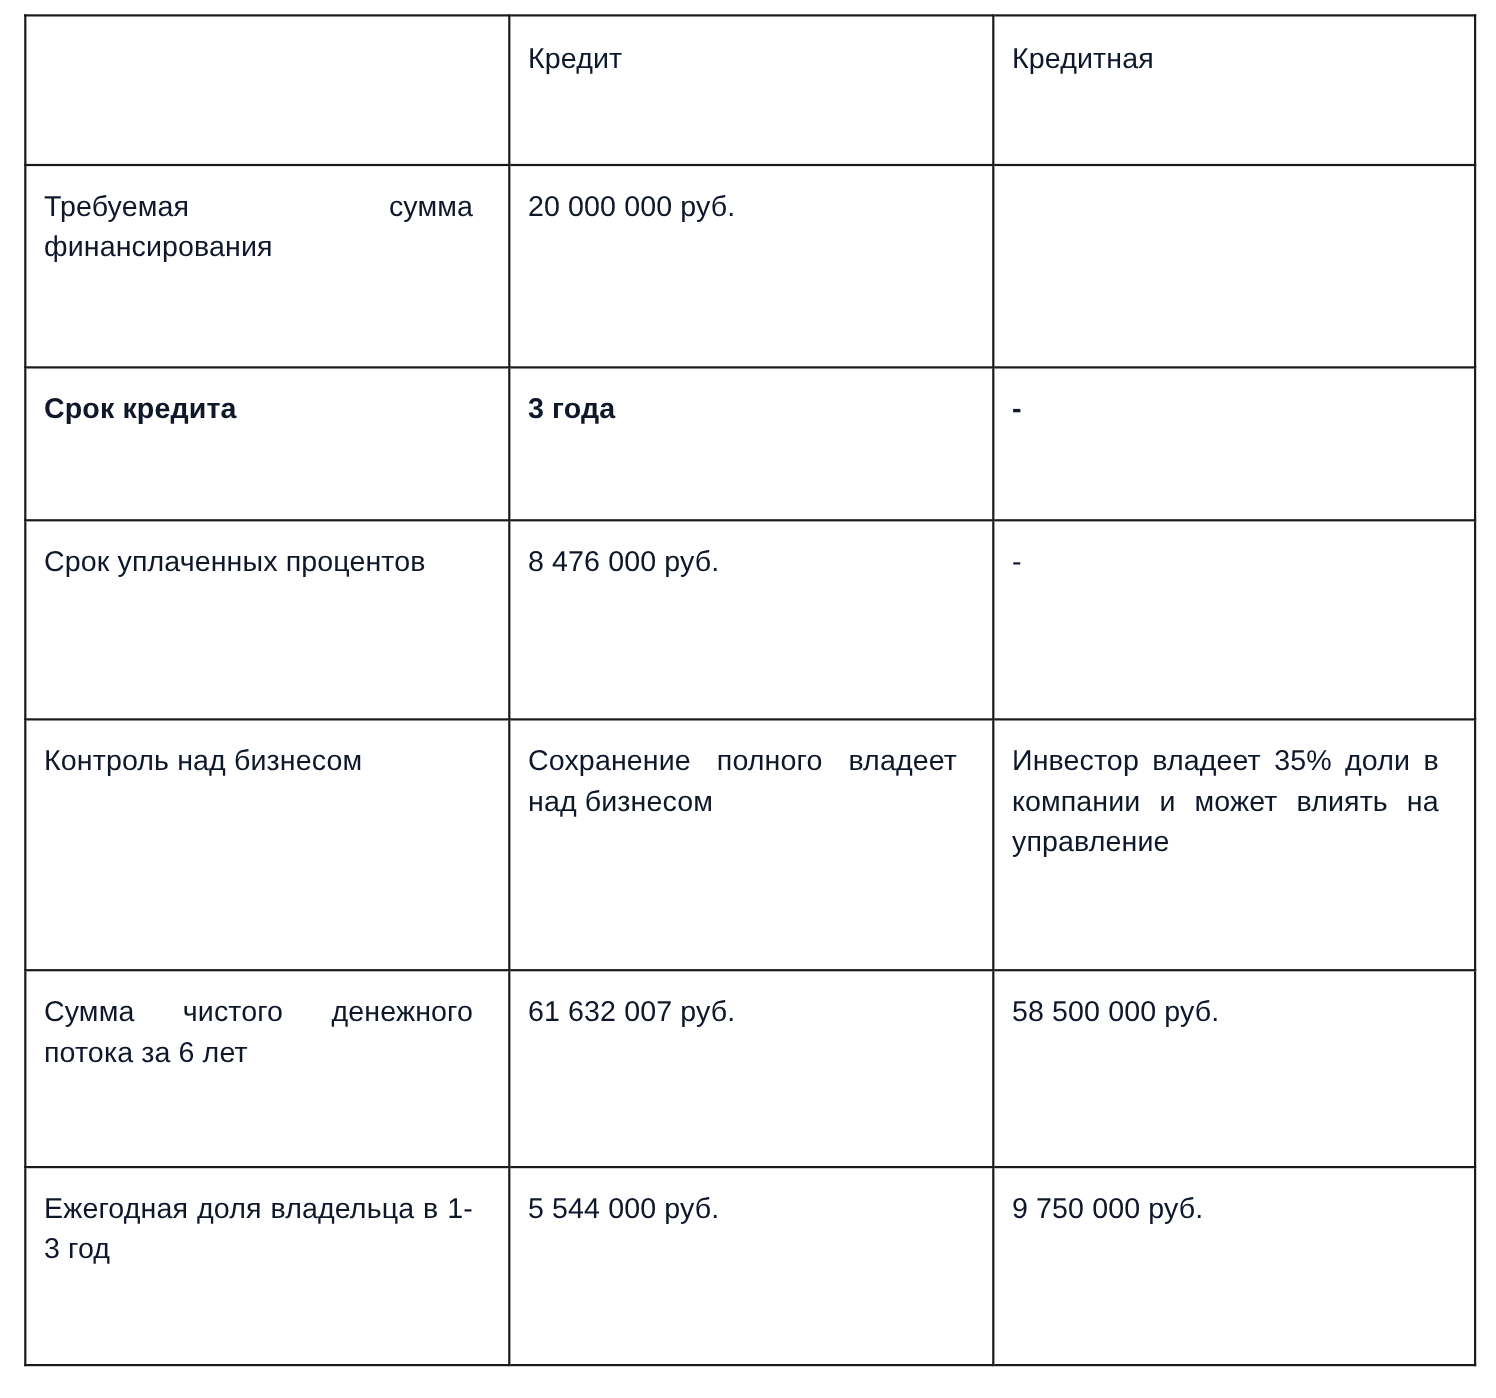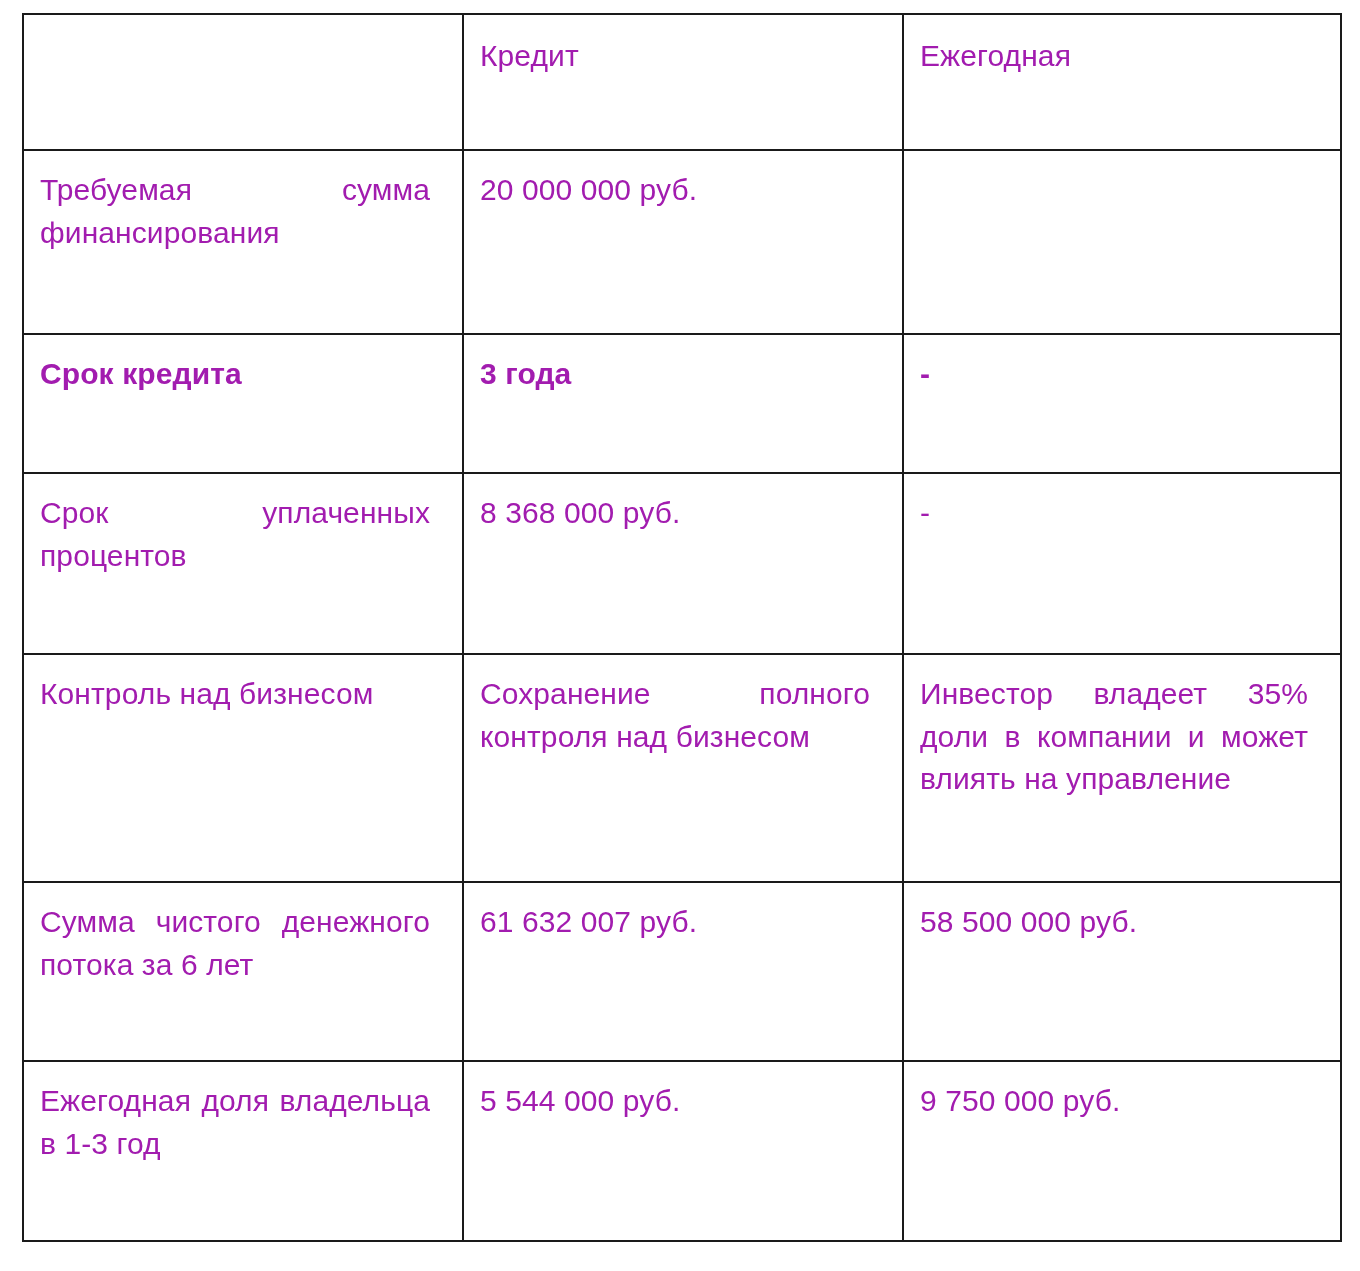"Кредит" table.comparison td { color: #a21caf -> #0f172a; font-size: 30px -> 26px }
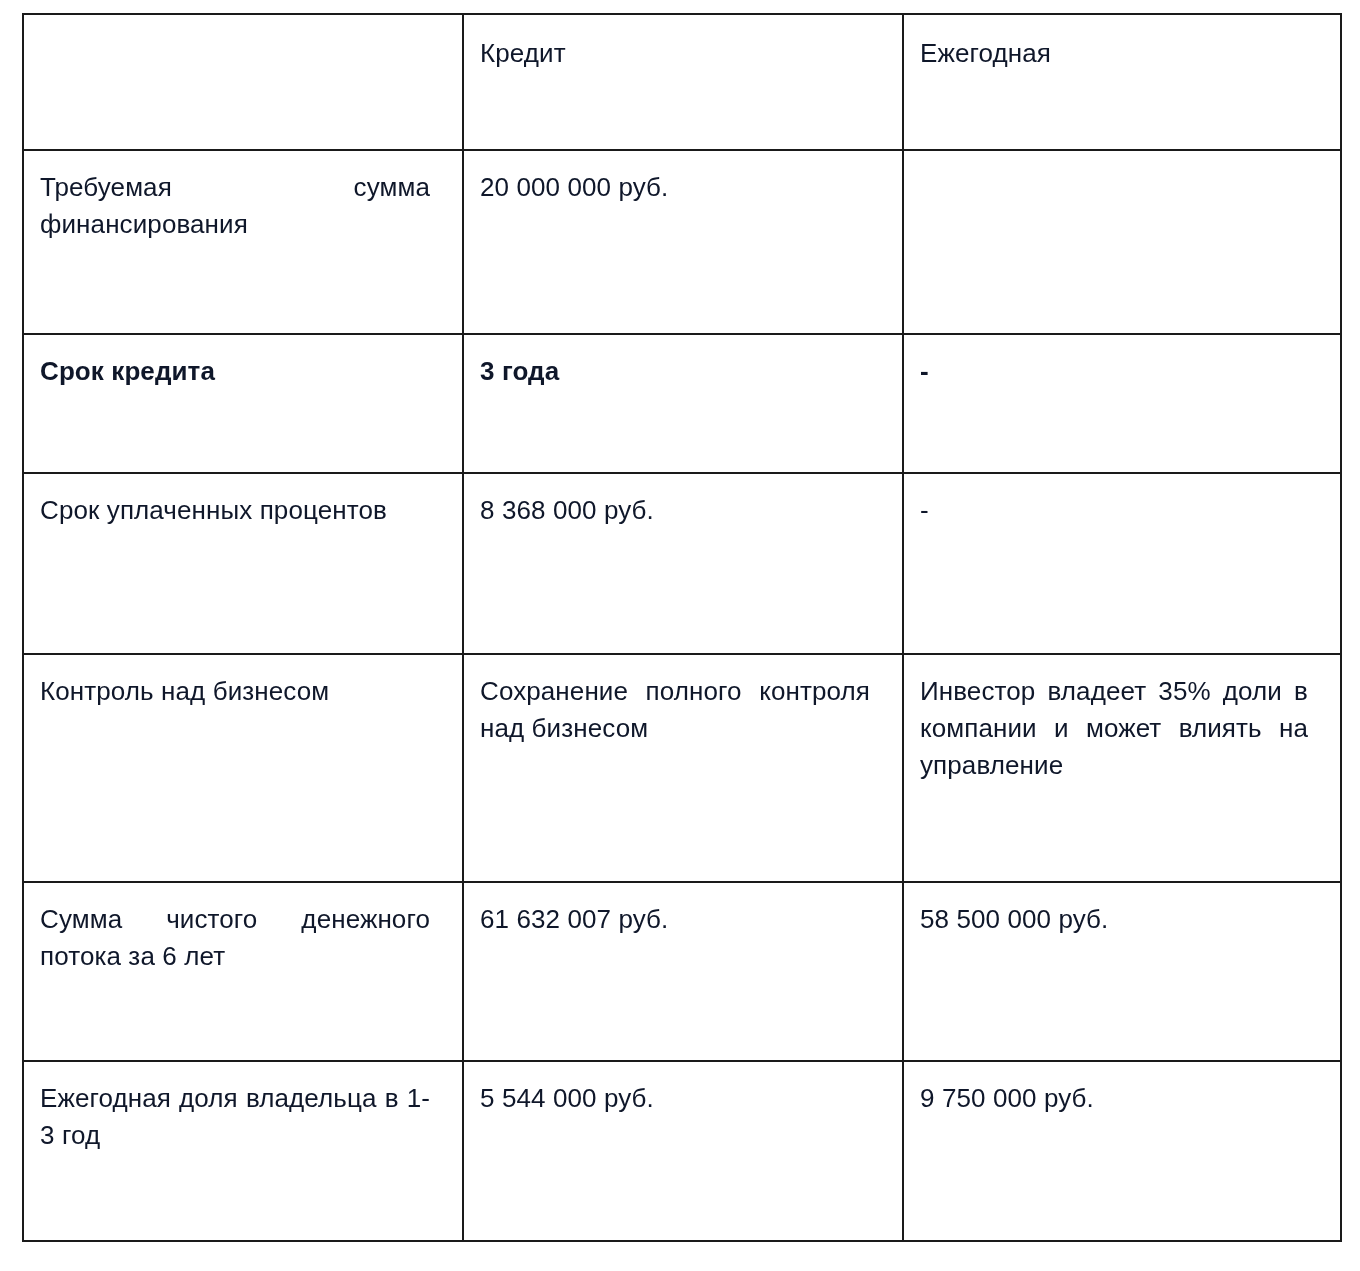"Ежегодная" span.txt { text: Ежегодная -> Кредитная }
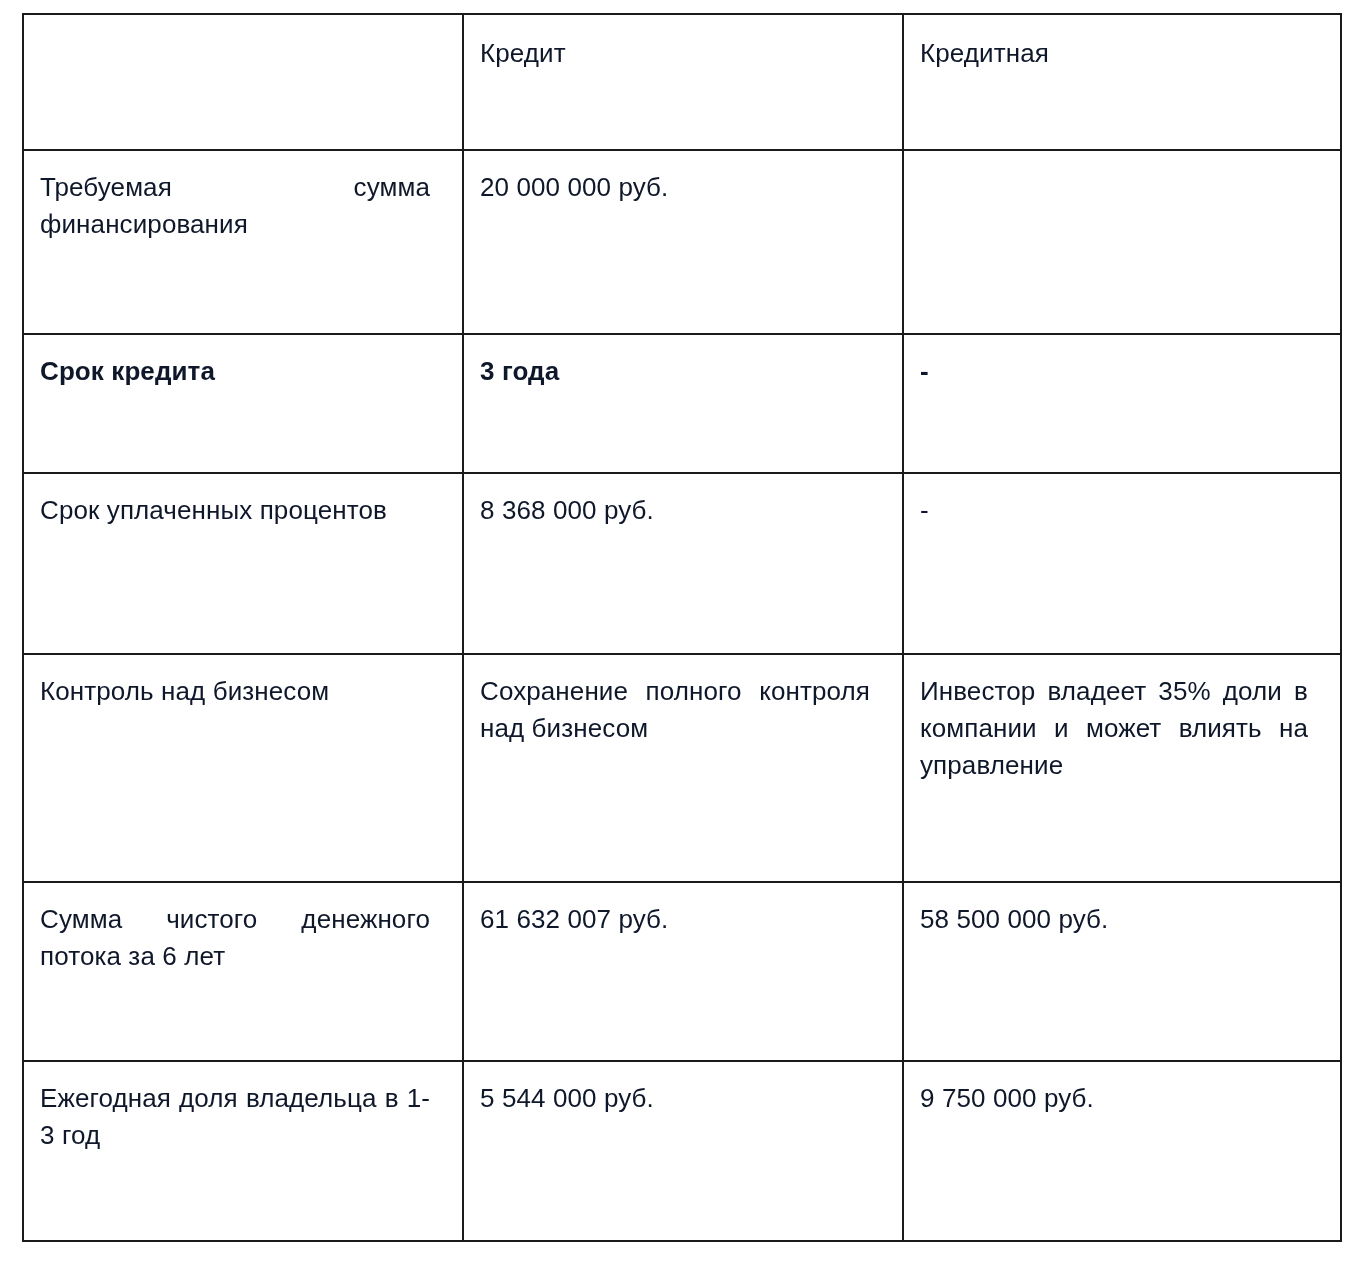"8 368 000 руб." span.txt { text: 8 368 000 -> 8 476 000 }
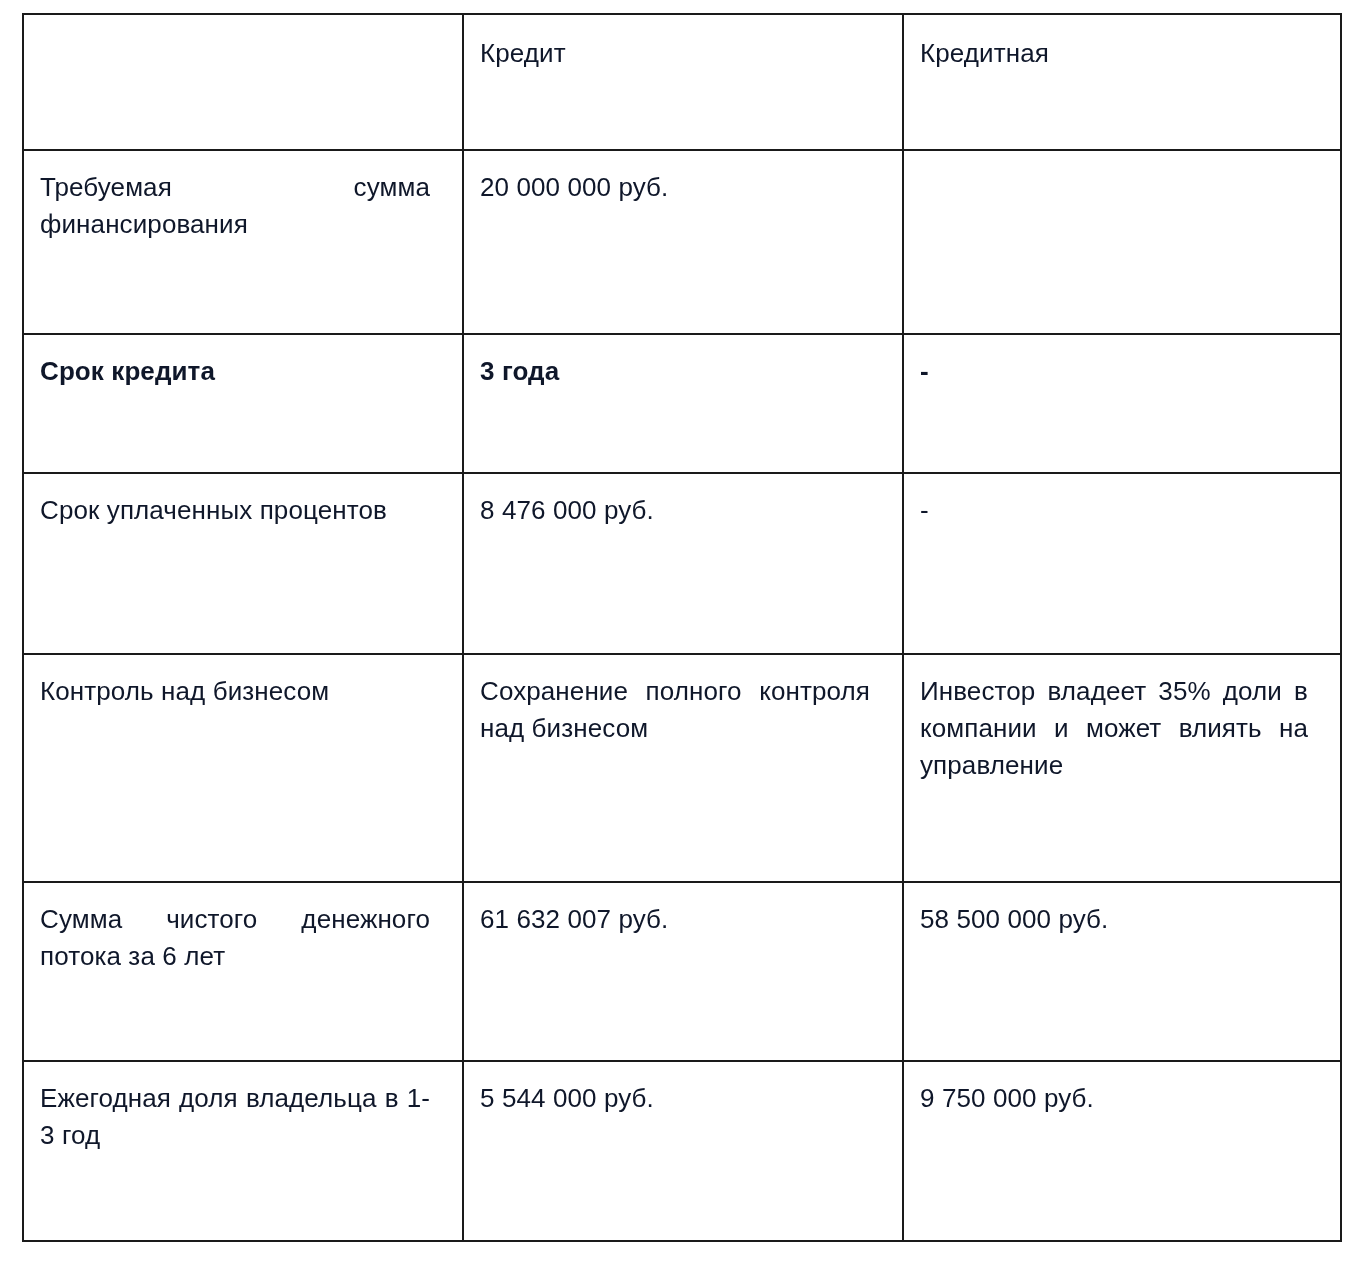"Сохранение полного контроля над бизнесом" span.txt { text: контроля -> владеет }
